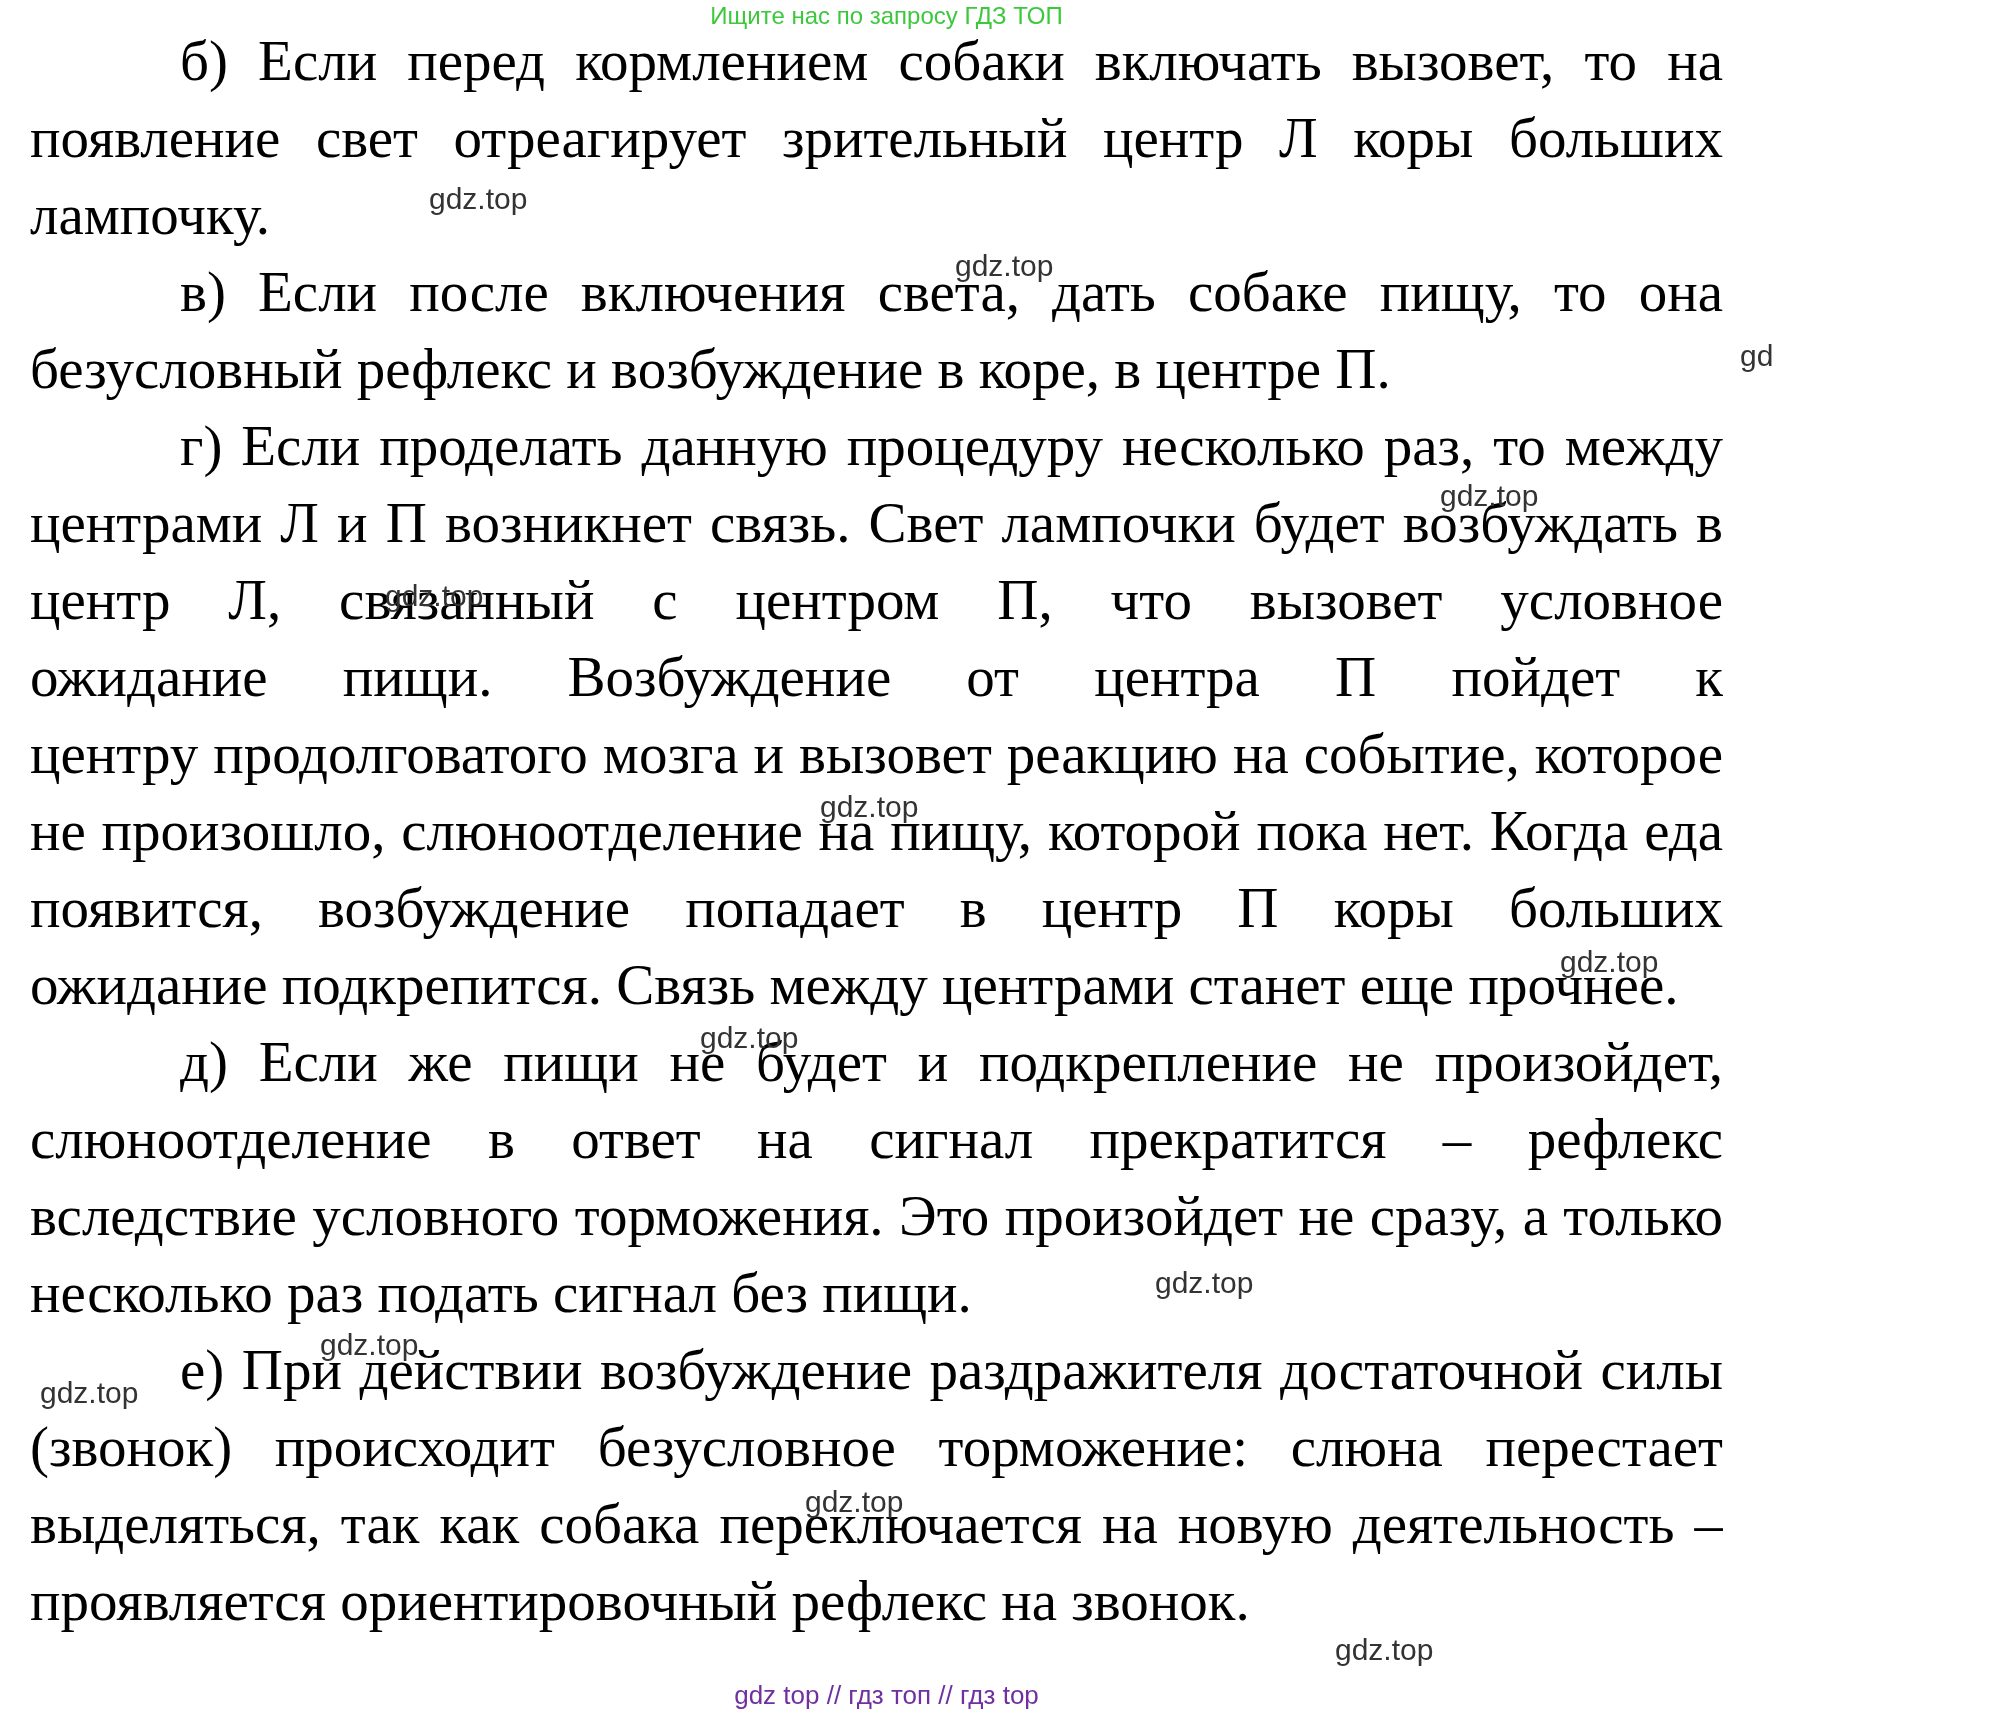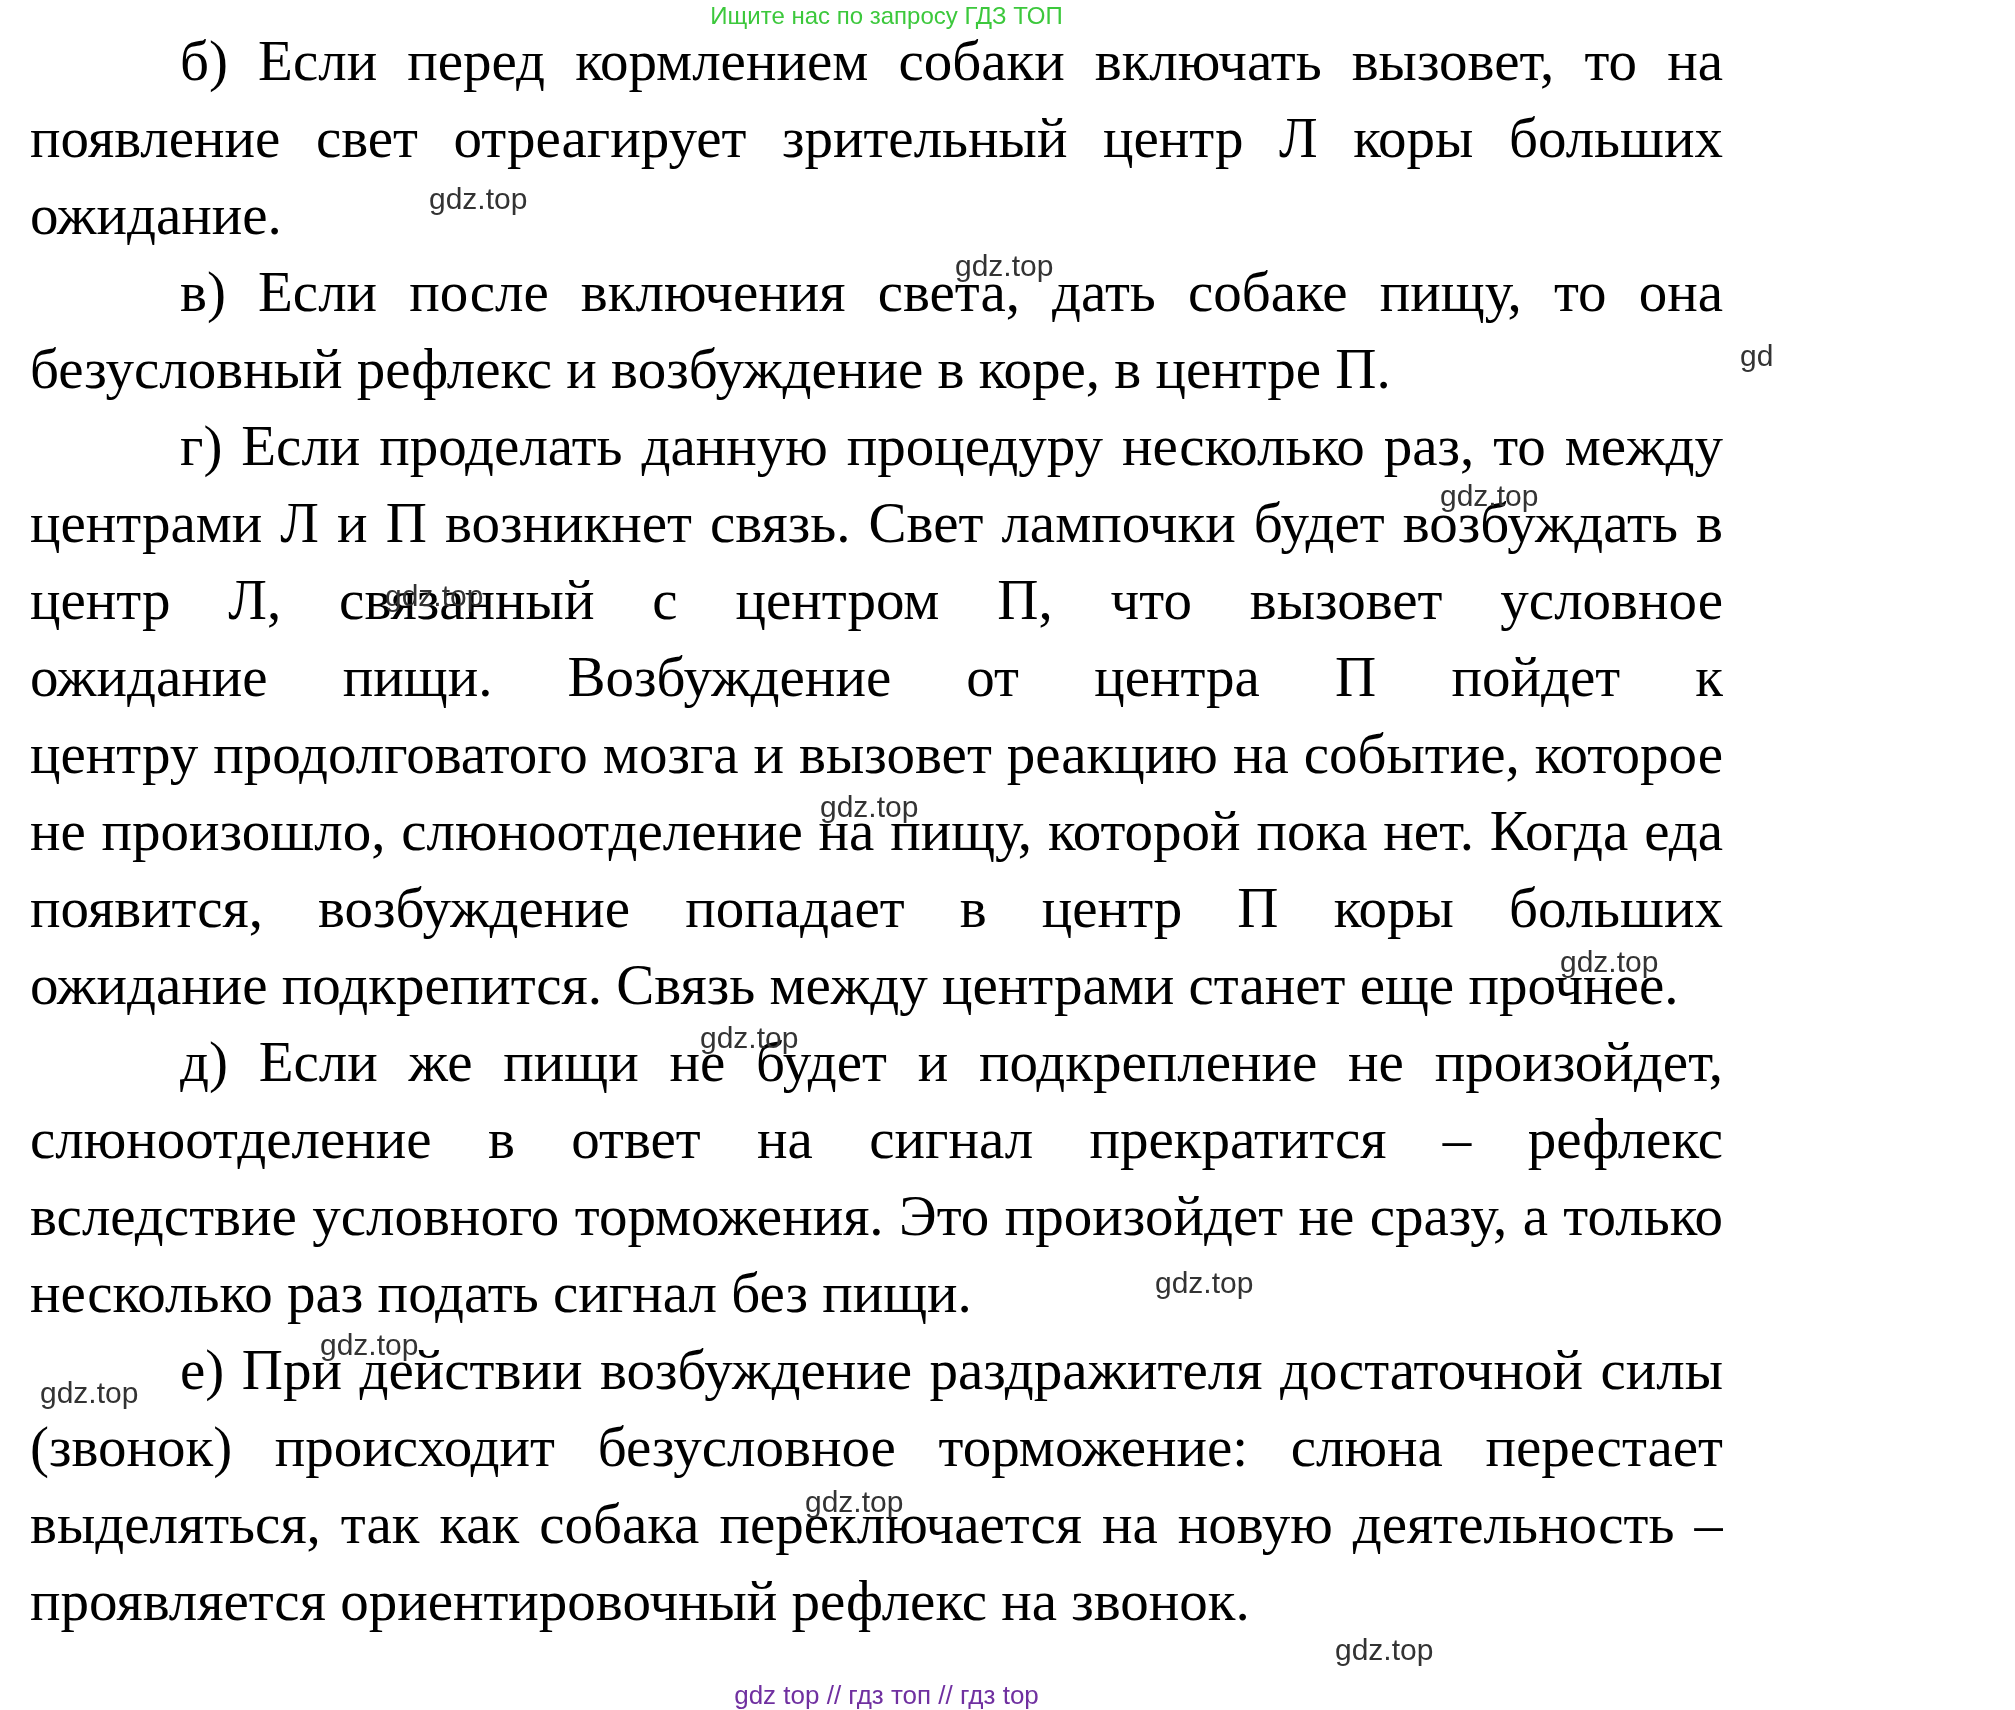"ожидание." div.line { text: ожидание -> лампочку }
